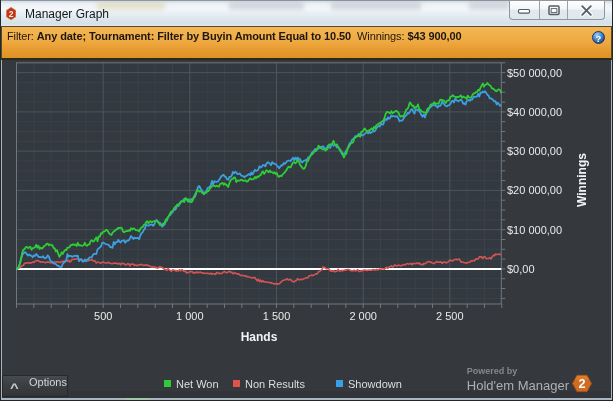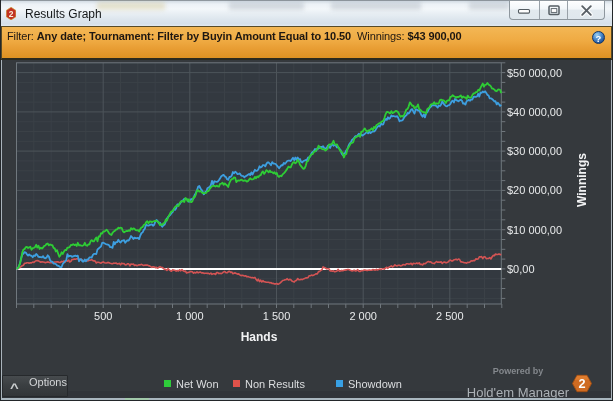"Results Graph" div { text: Results -> Manager }
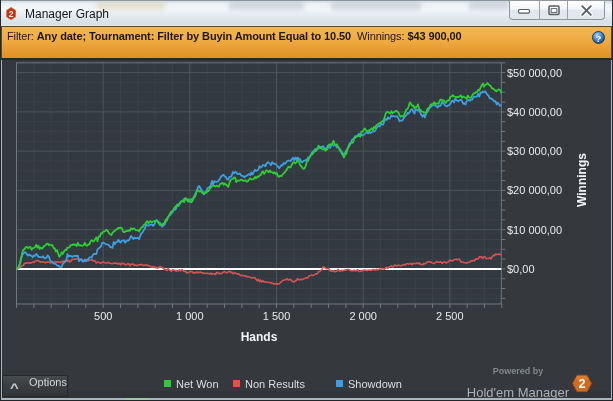"Powered by" #pwr { text-align: center -> left }
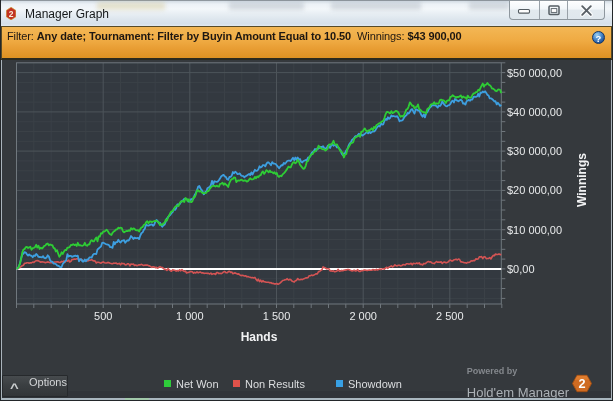"Hold'em Manager" #pwr .p2 { margin-top: 9px -> 2px }
